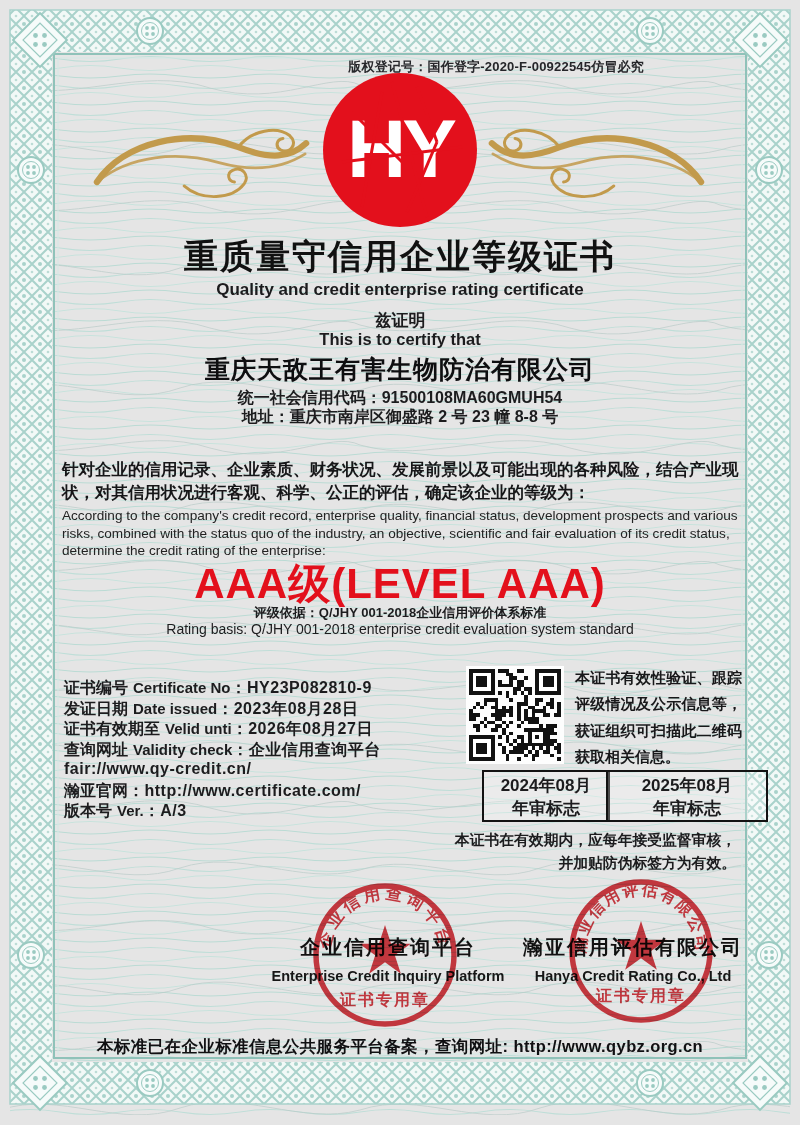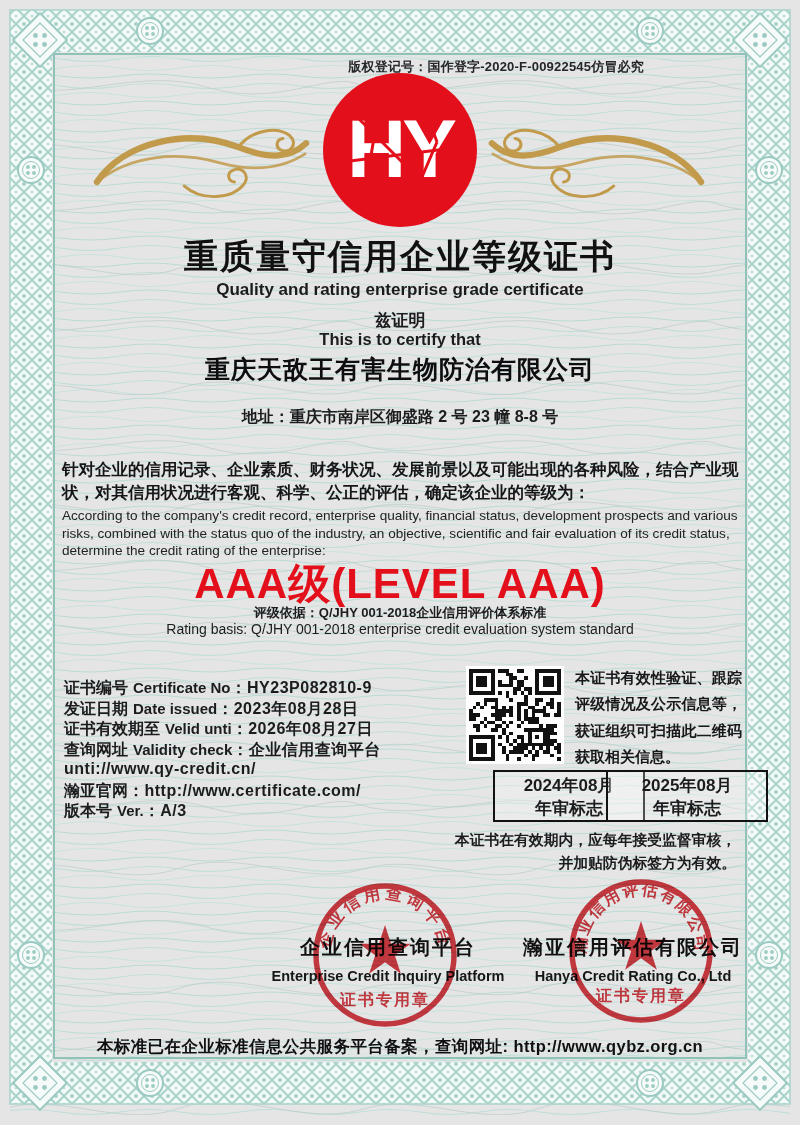"Quality and rating enterprise grade" div.layer { text: rating enterprise grade -> credit enterprise rating }
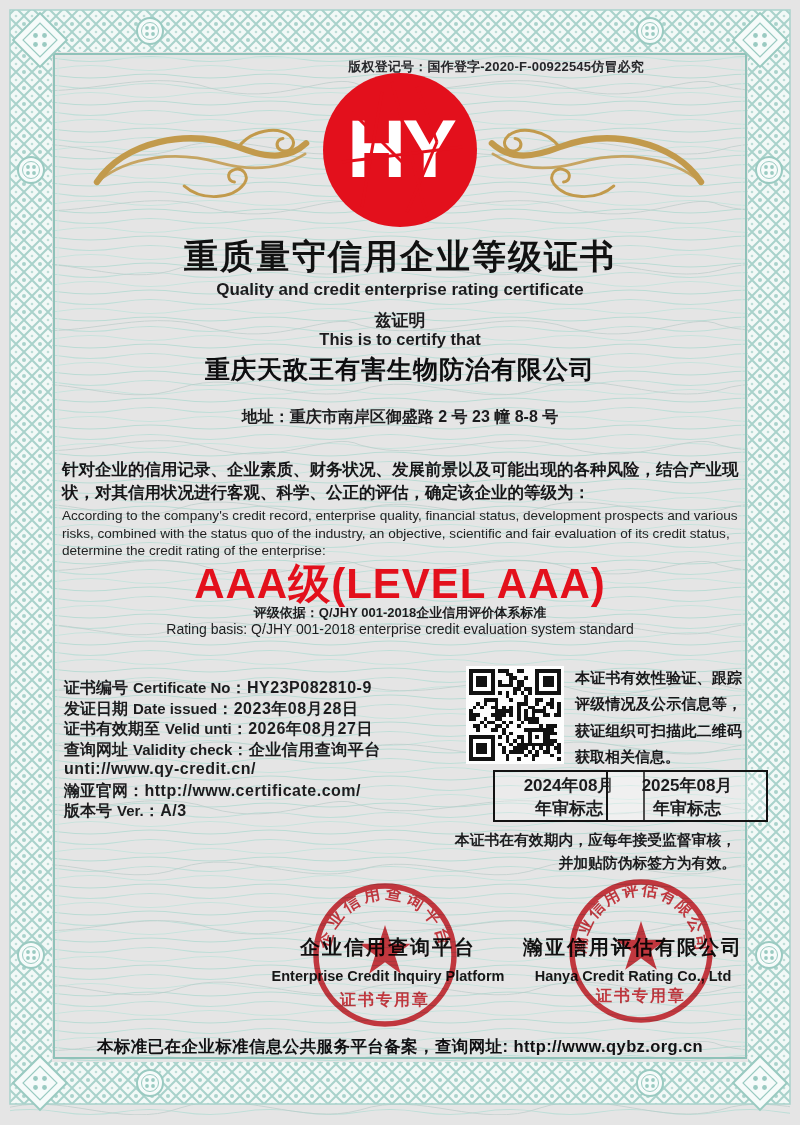"统一社会信用代码：91500108MA60GMUH54" div.layer { html: none -> <div>统一社会信用代码：91500108MA60GMUH54</div> }
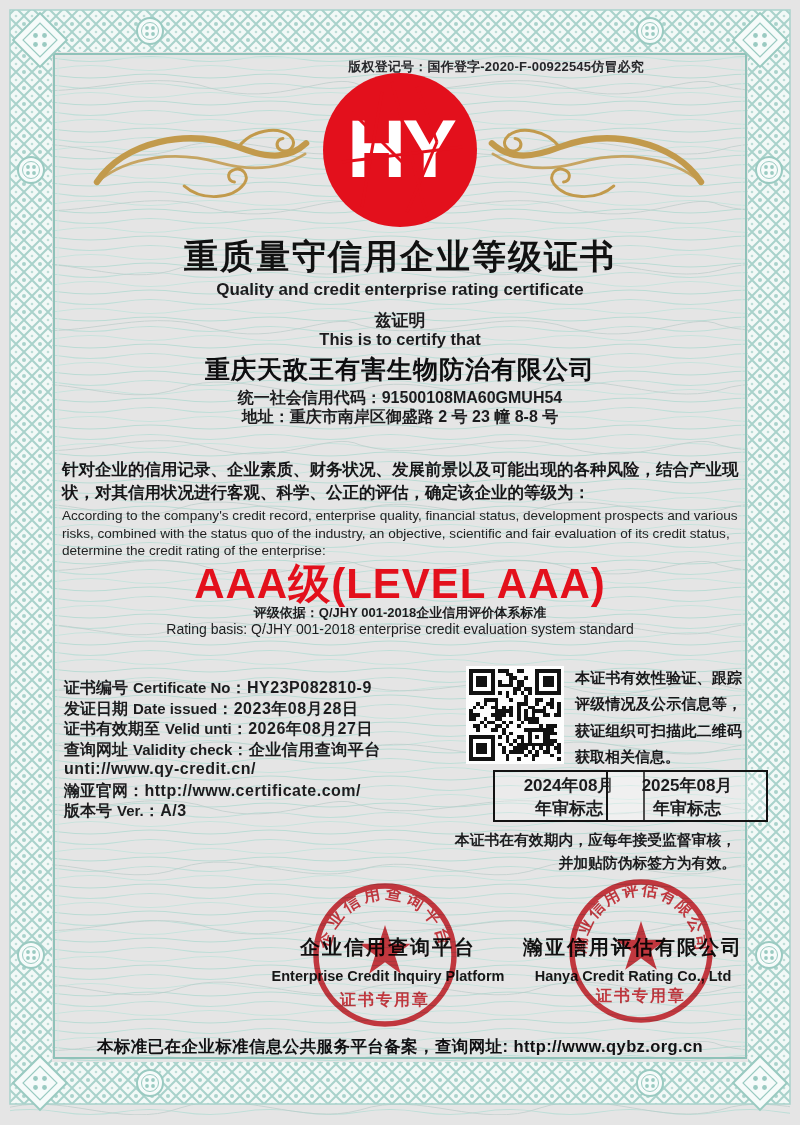"unti://www.qy-credit.cn/" span.d-val { text: unti://www.qy-credit.cn/ -> fair://www.qy-credit.cn/ }
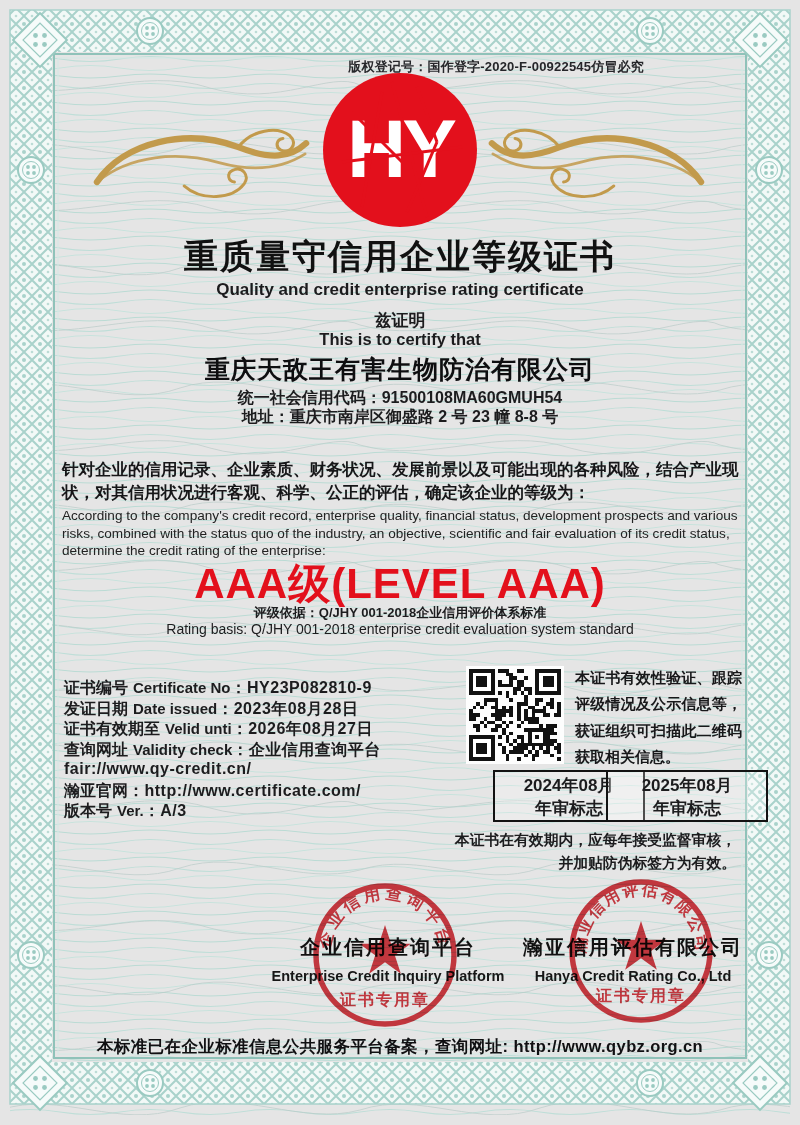"2024年08月" .badge.b1 { left: 493px -> 482px; width: 152px -> 128px }
